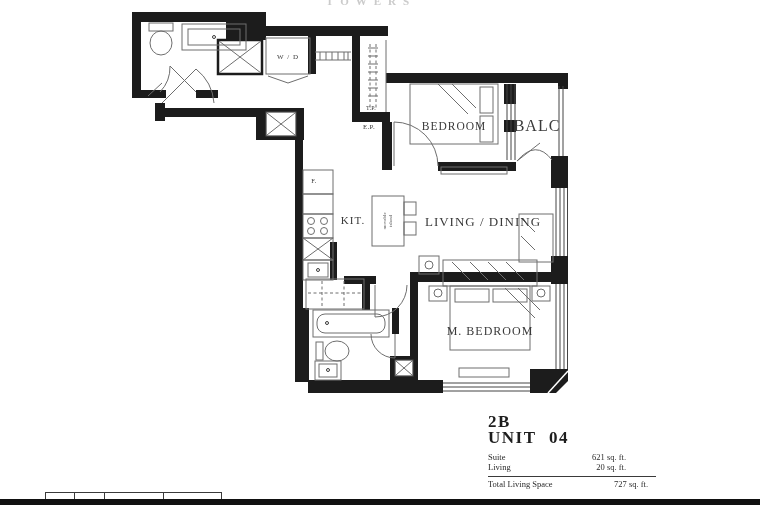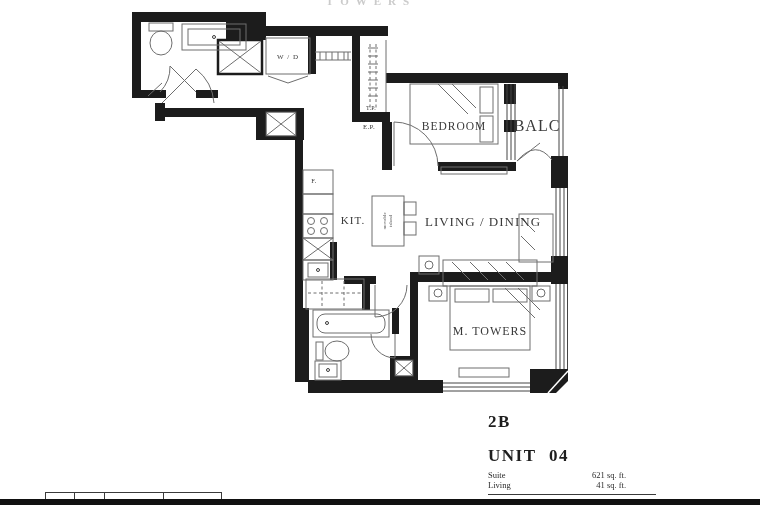"M. TOWERS" div.rlabel { text: TOWERS -> BEDROOM }
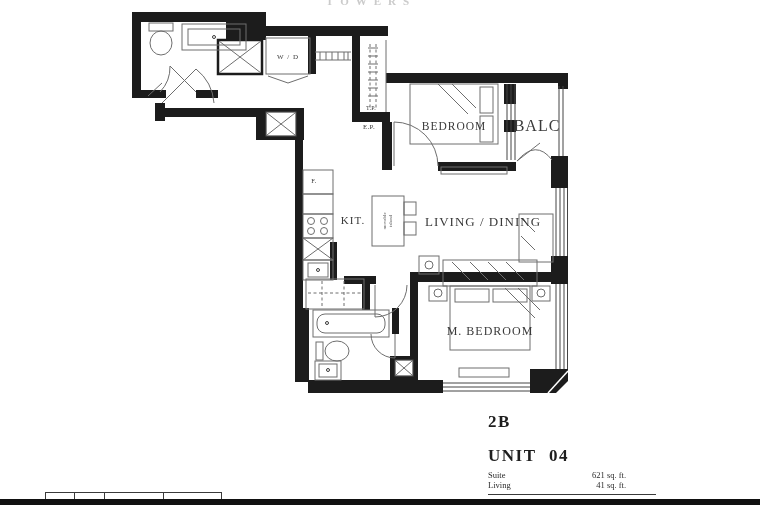"UNIT 04" .title.unit { margin-top: 18px -> none }
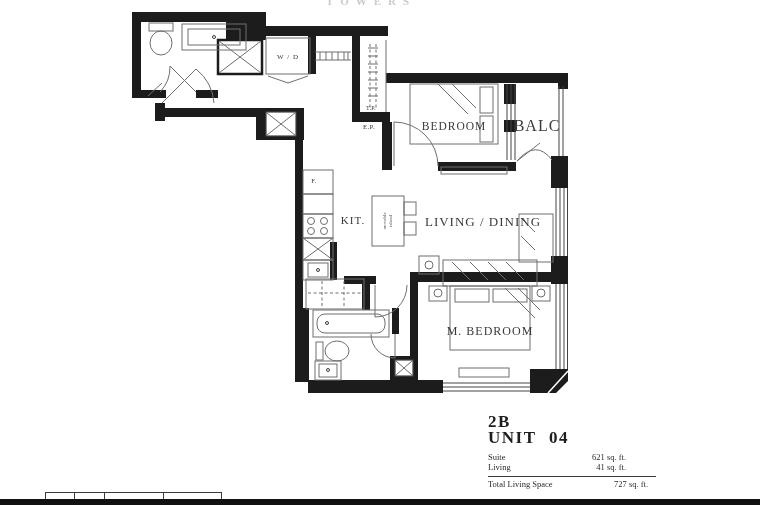"41 sq. ft." span { text: 41 -> 20 }
